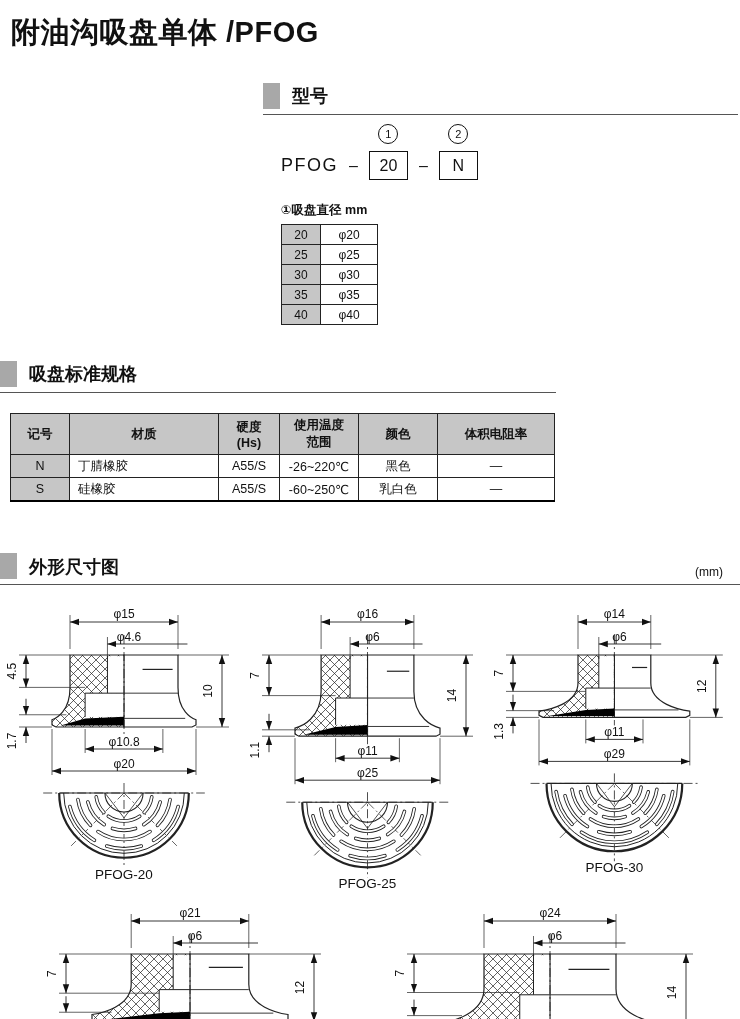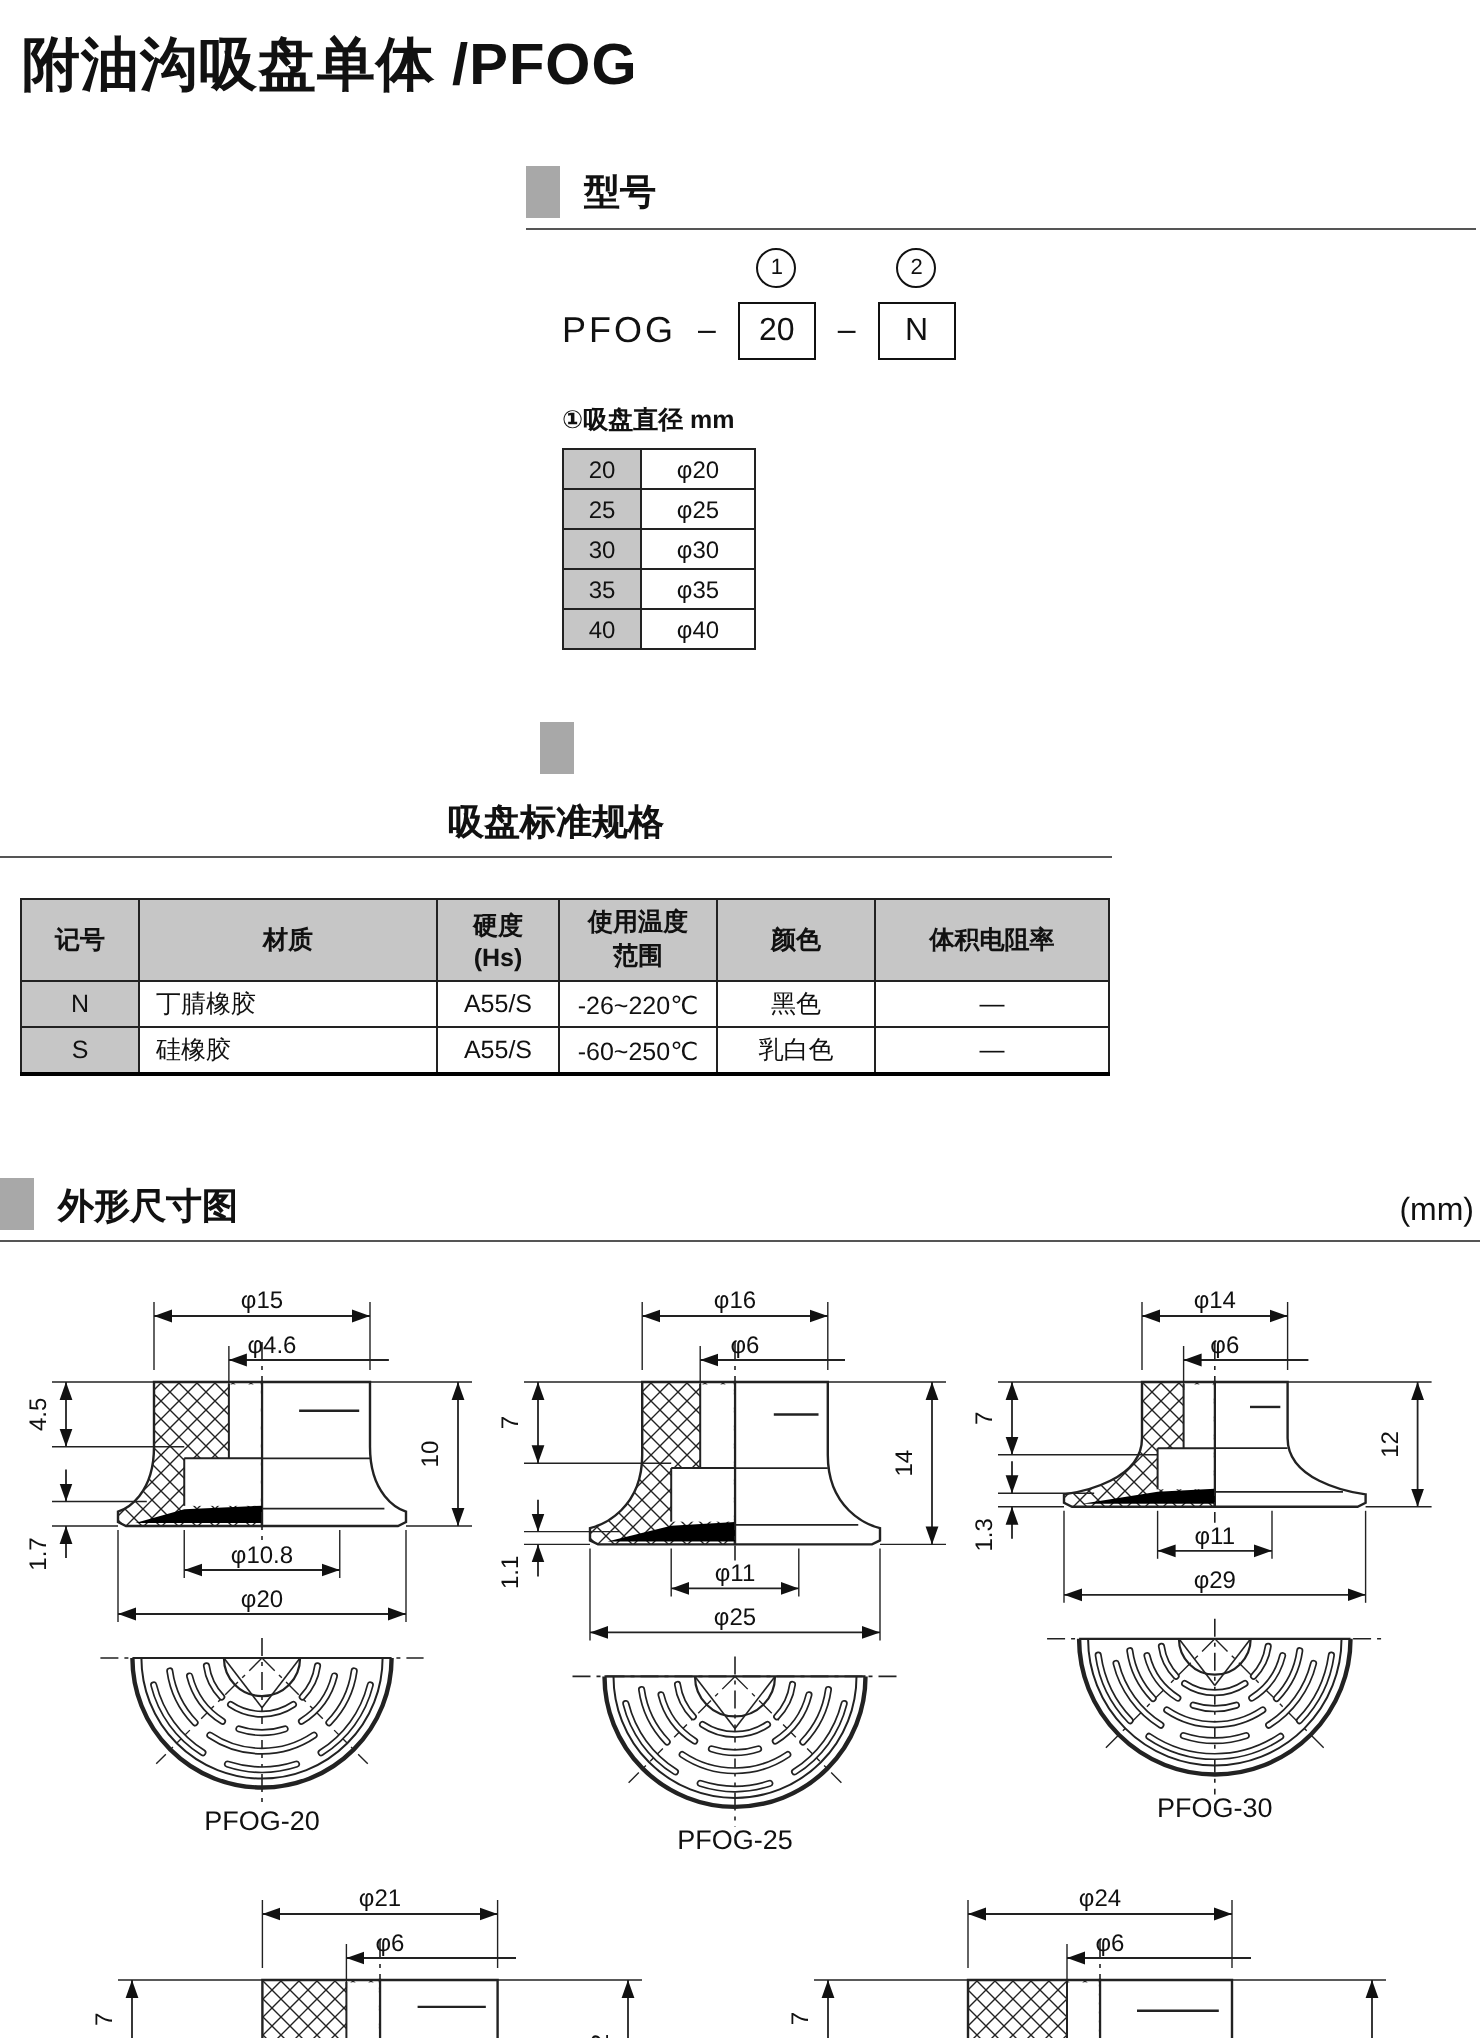"吸盘标准规格" .spec-head { flex-direction: column -> none }
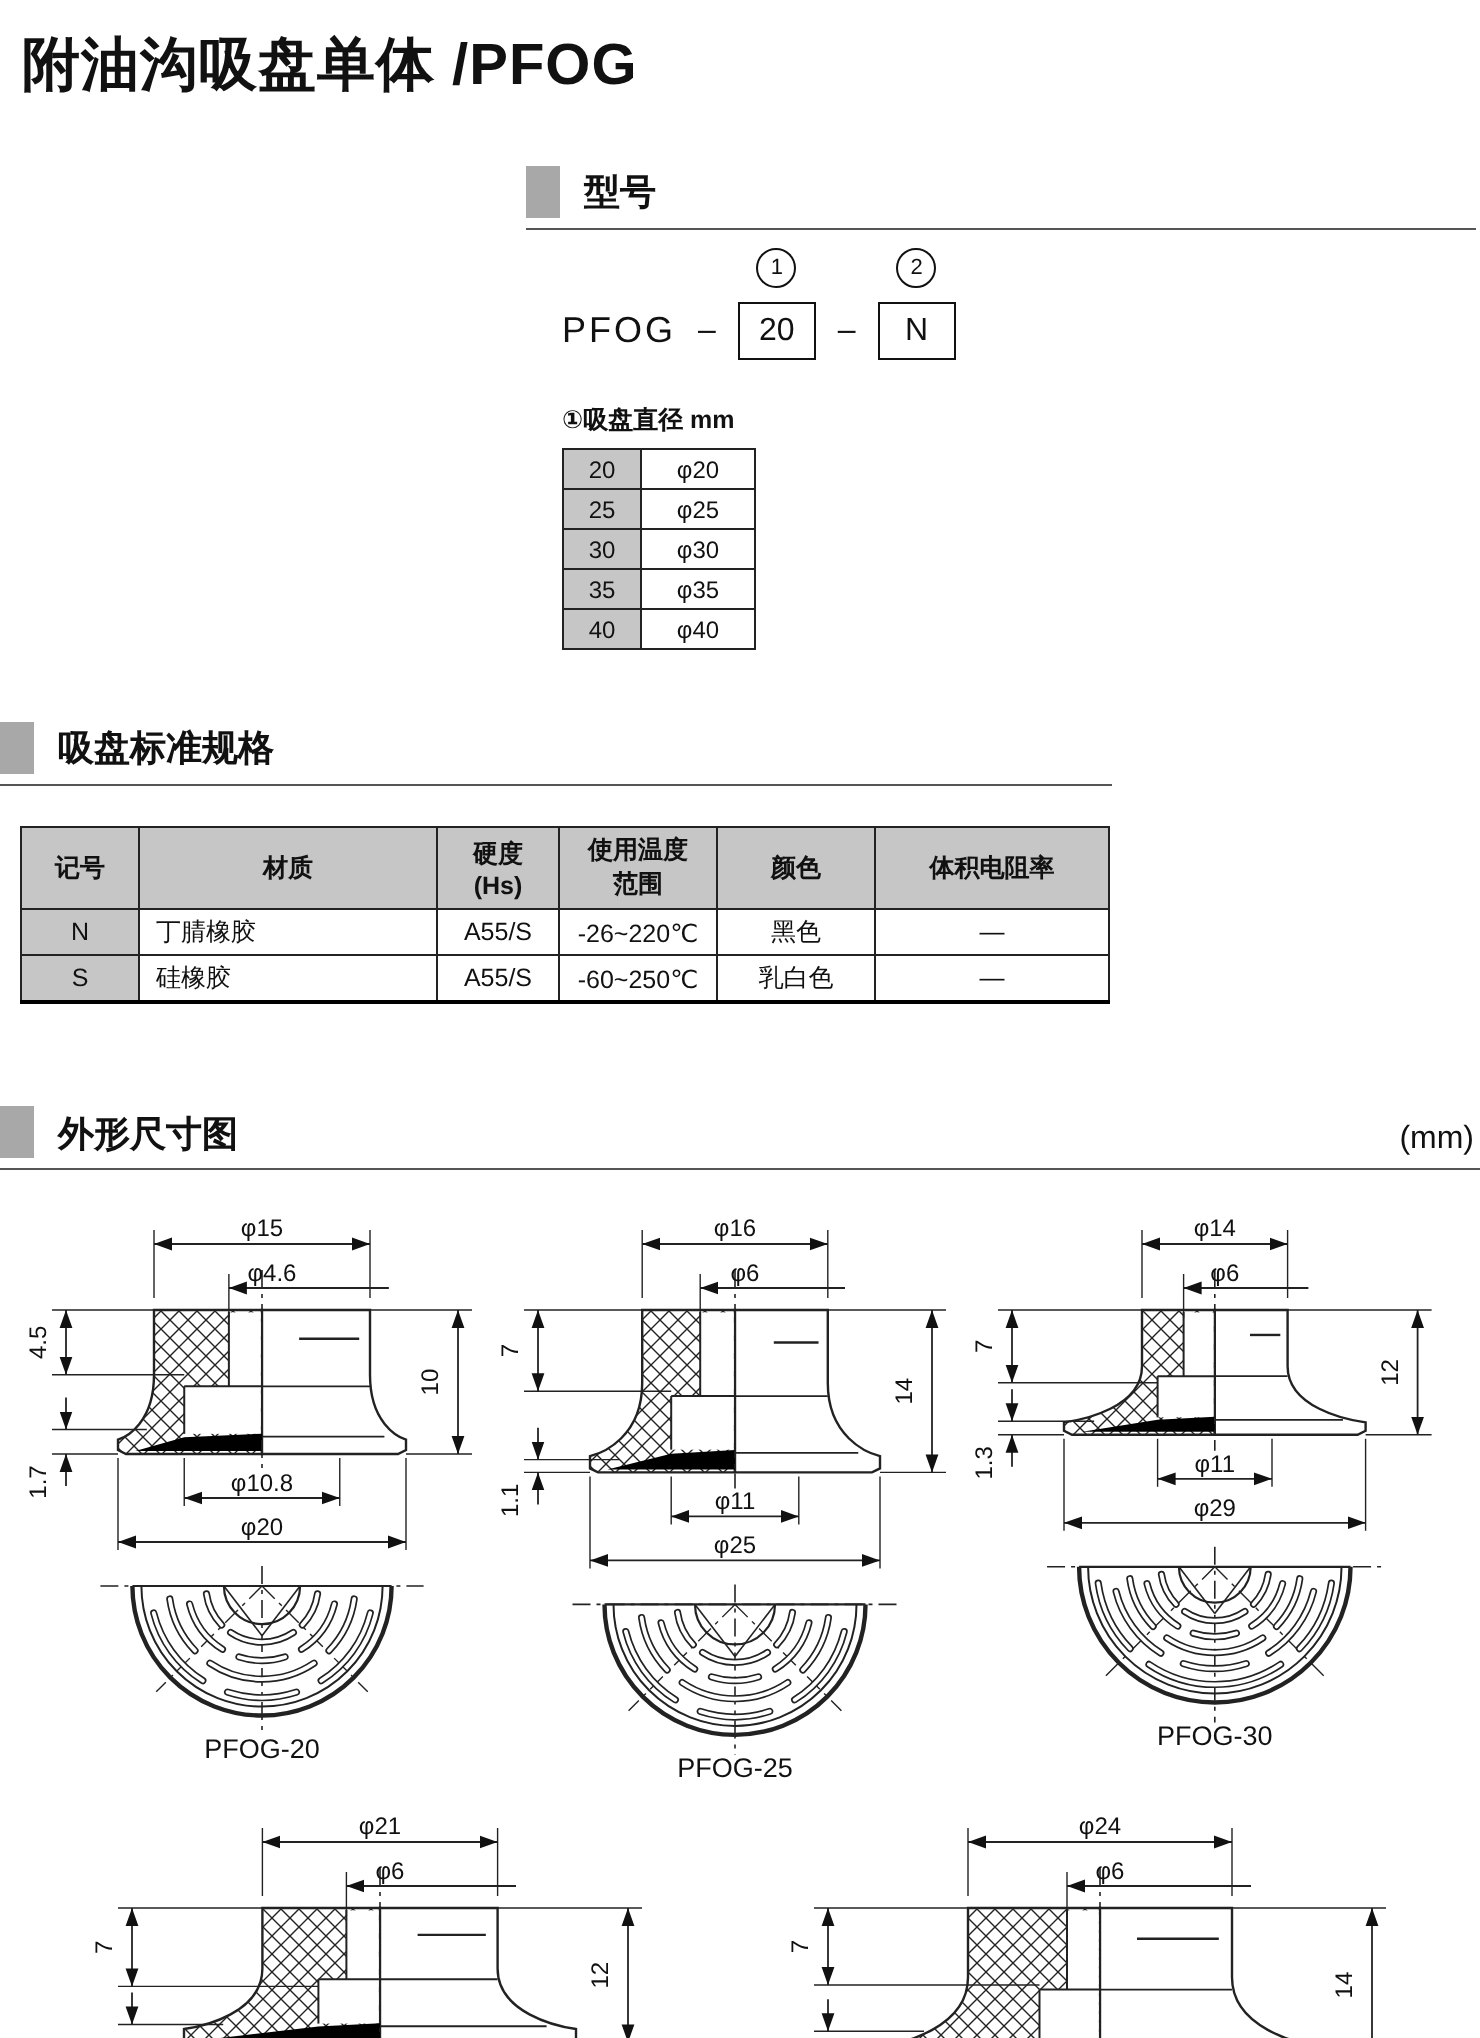"(mm)" .unit-note { font-size: 16px -> 12px; padding-right: 3px -> 17px }
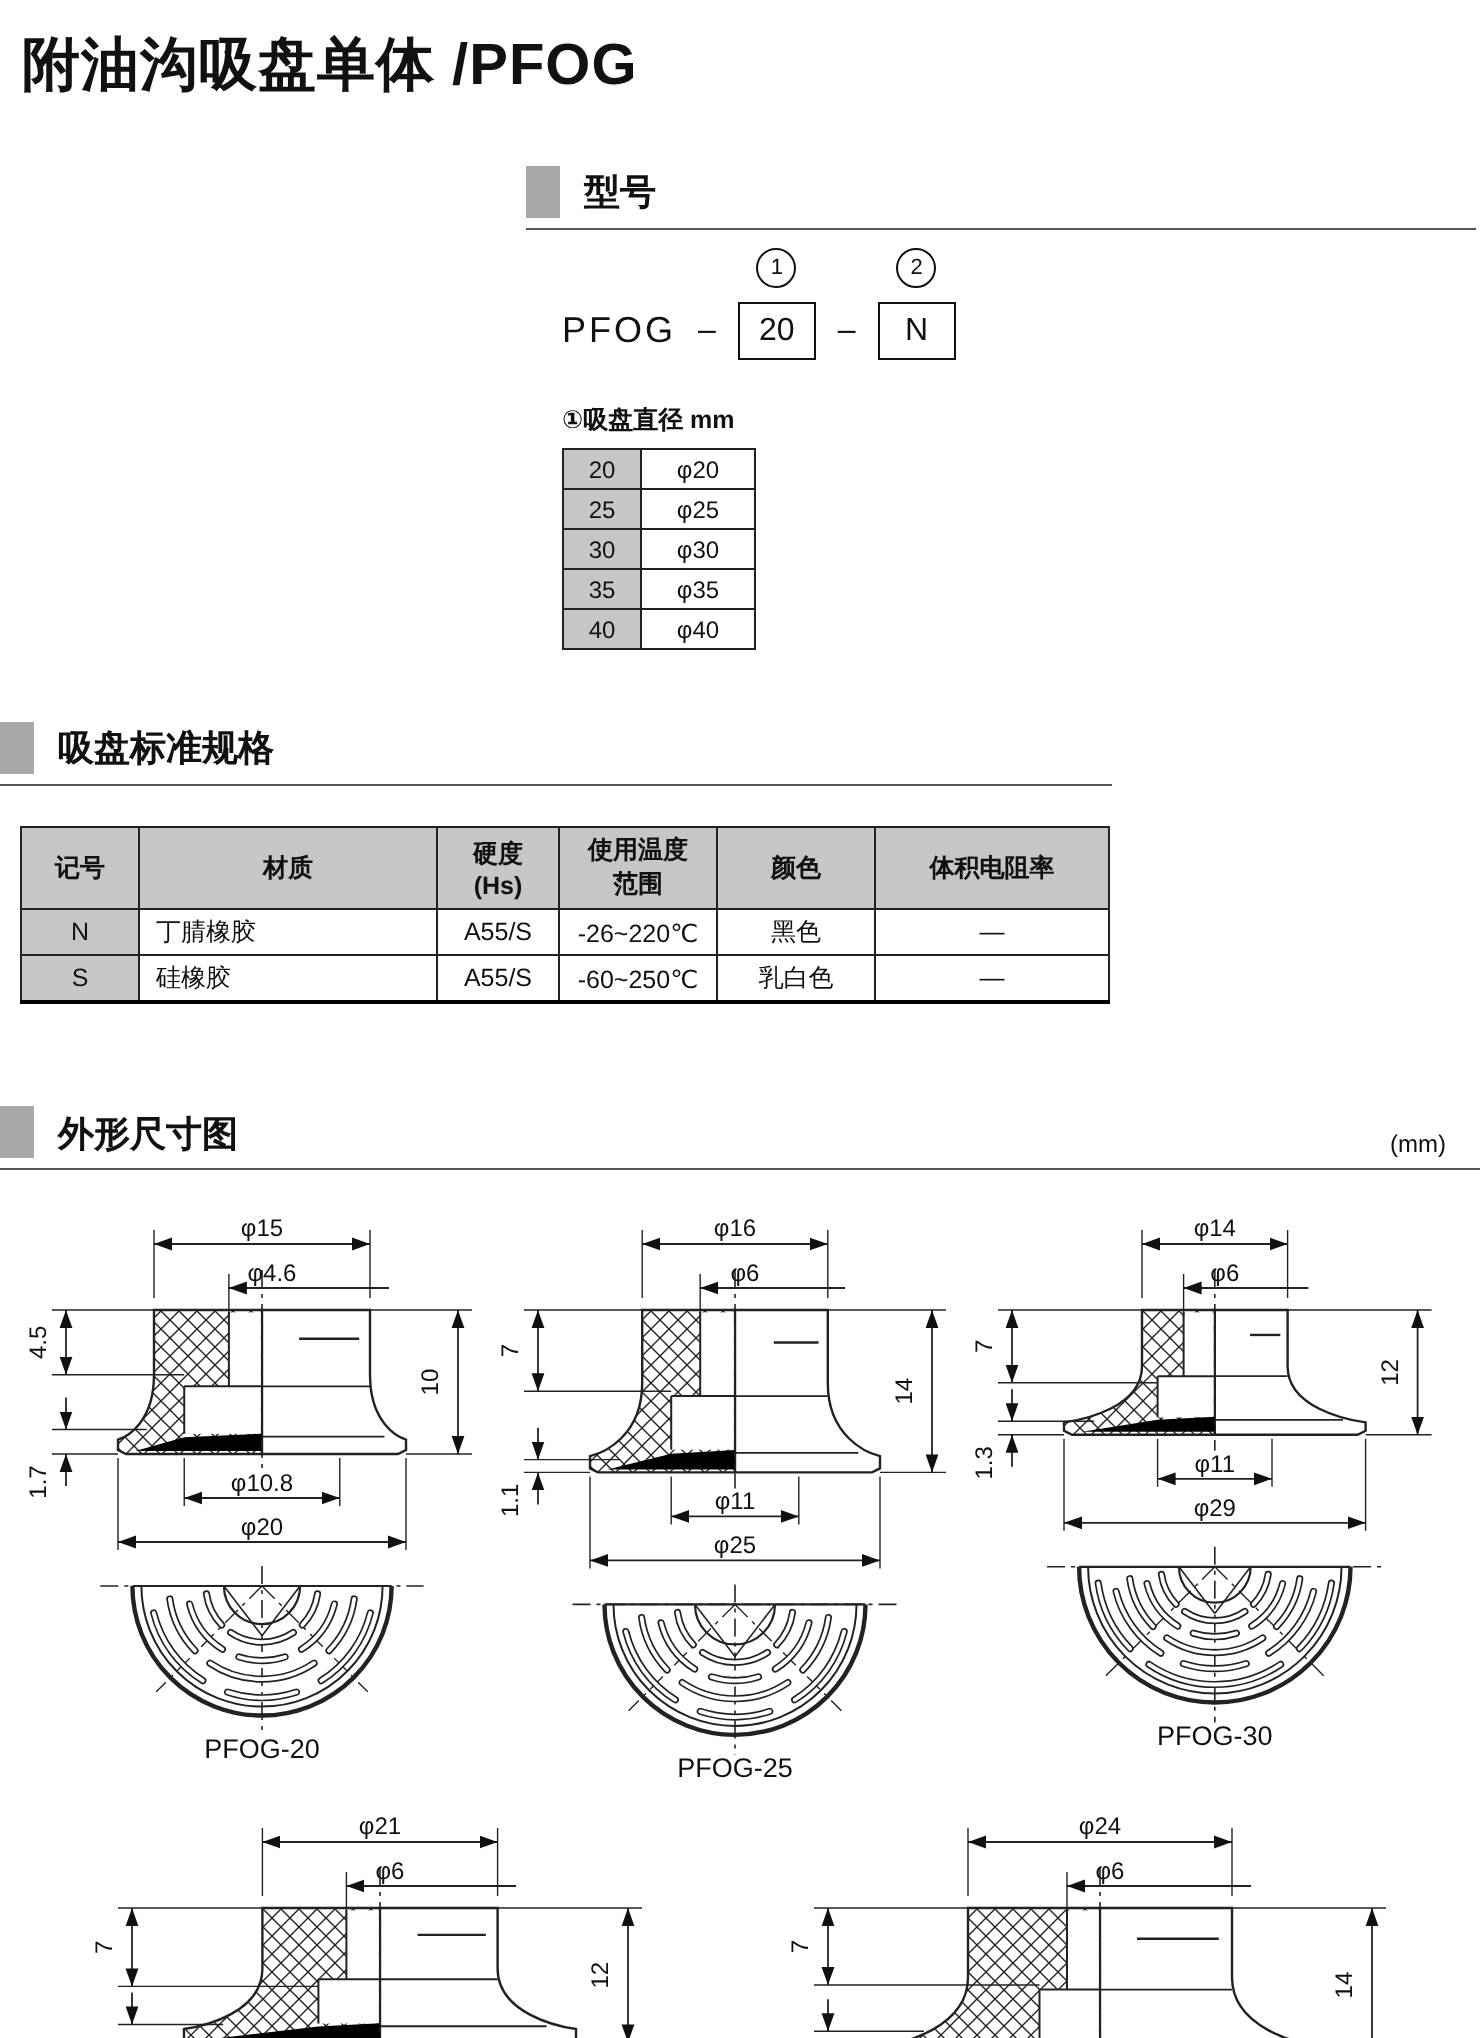"φ15" .drow1 { justify-content: center -> space-between }
